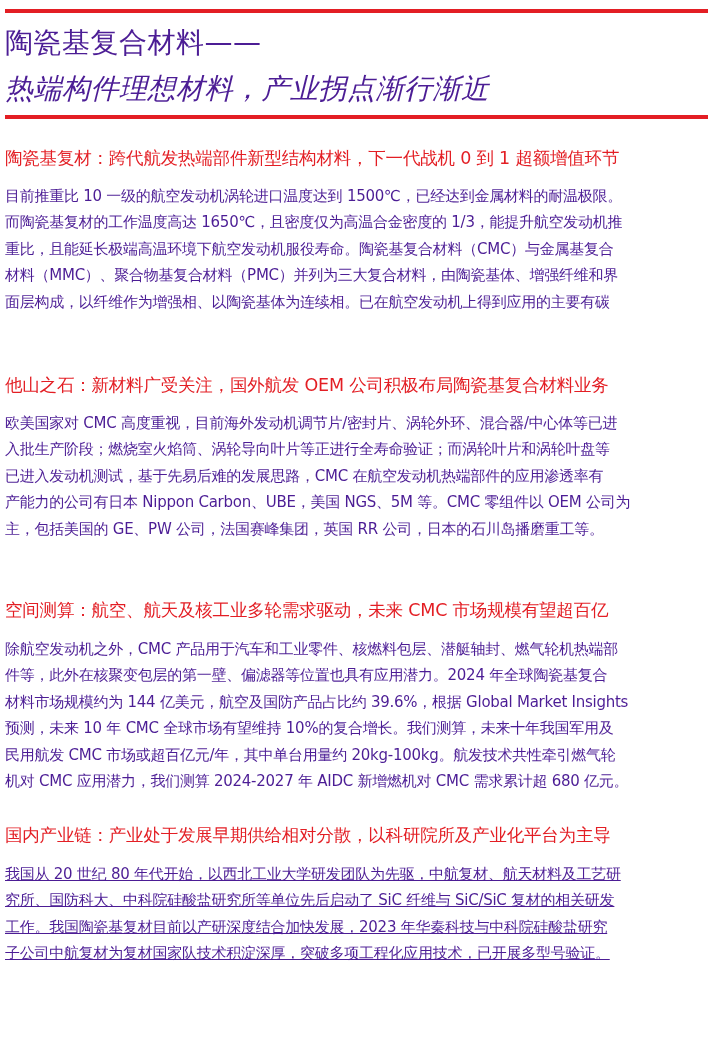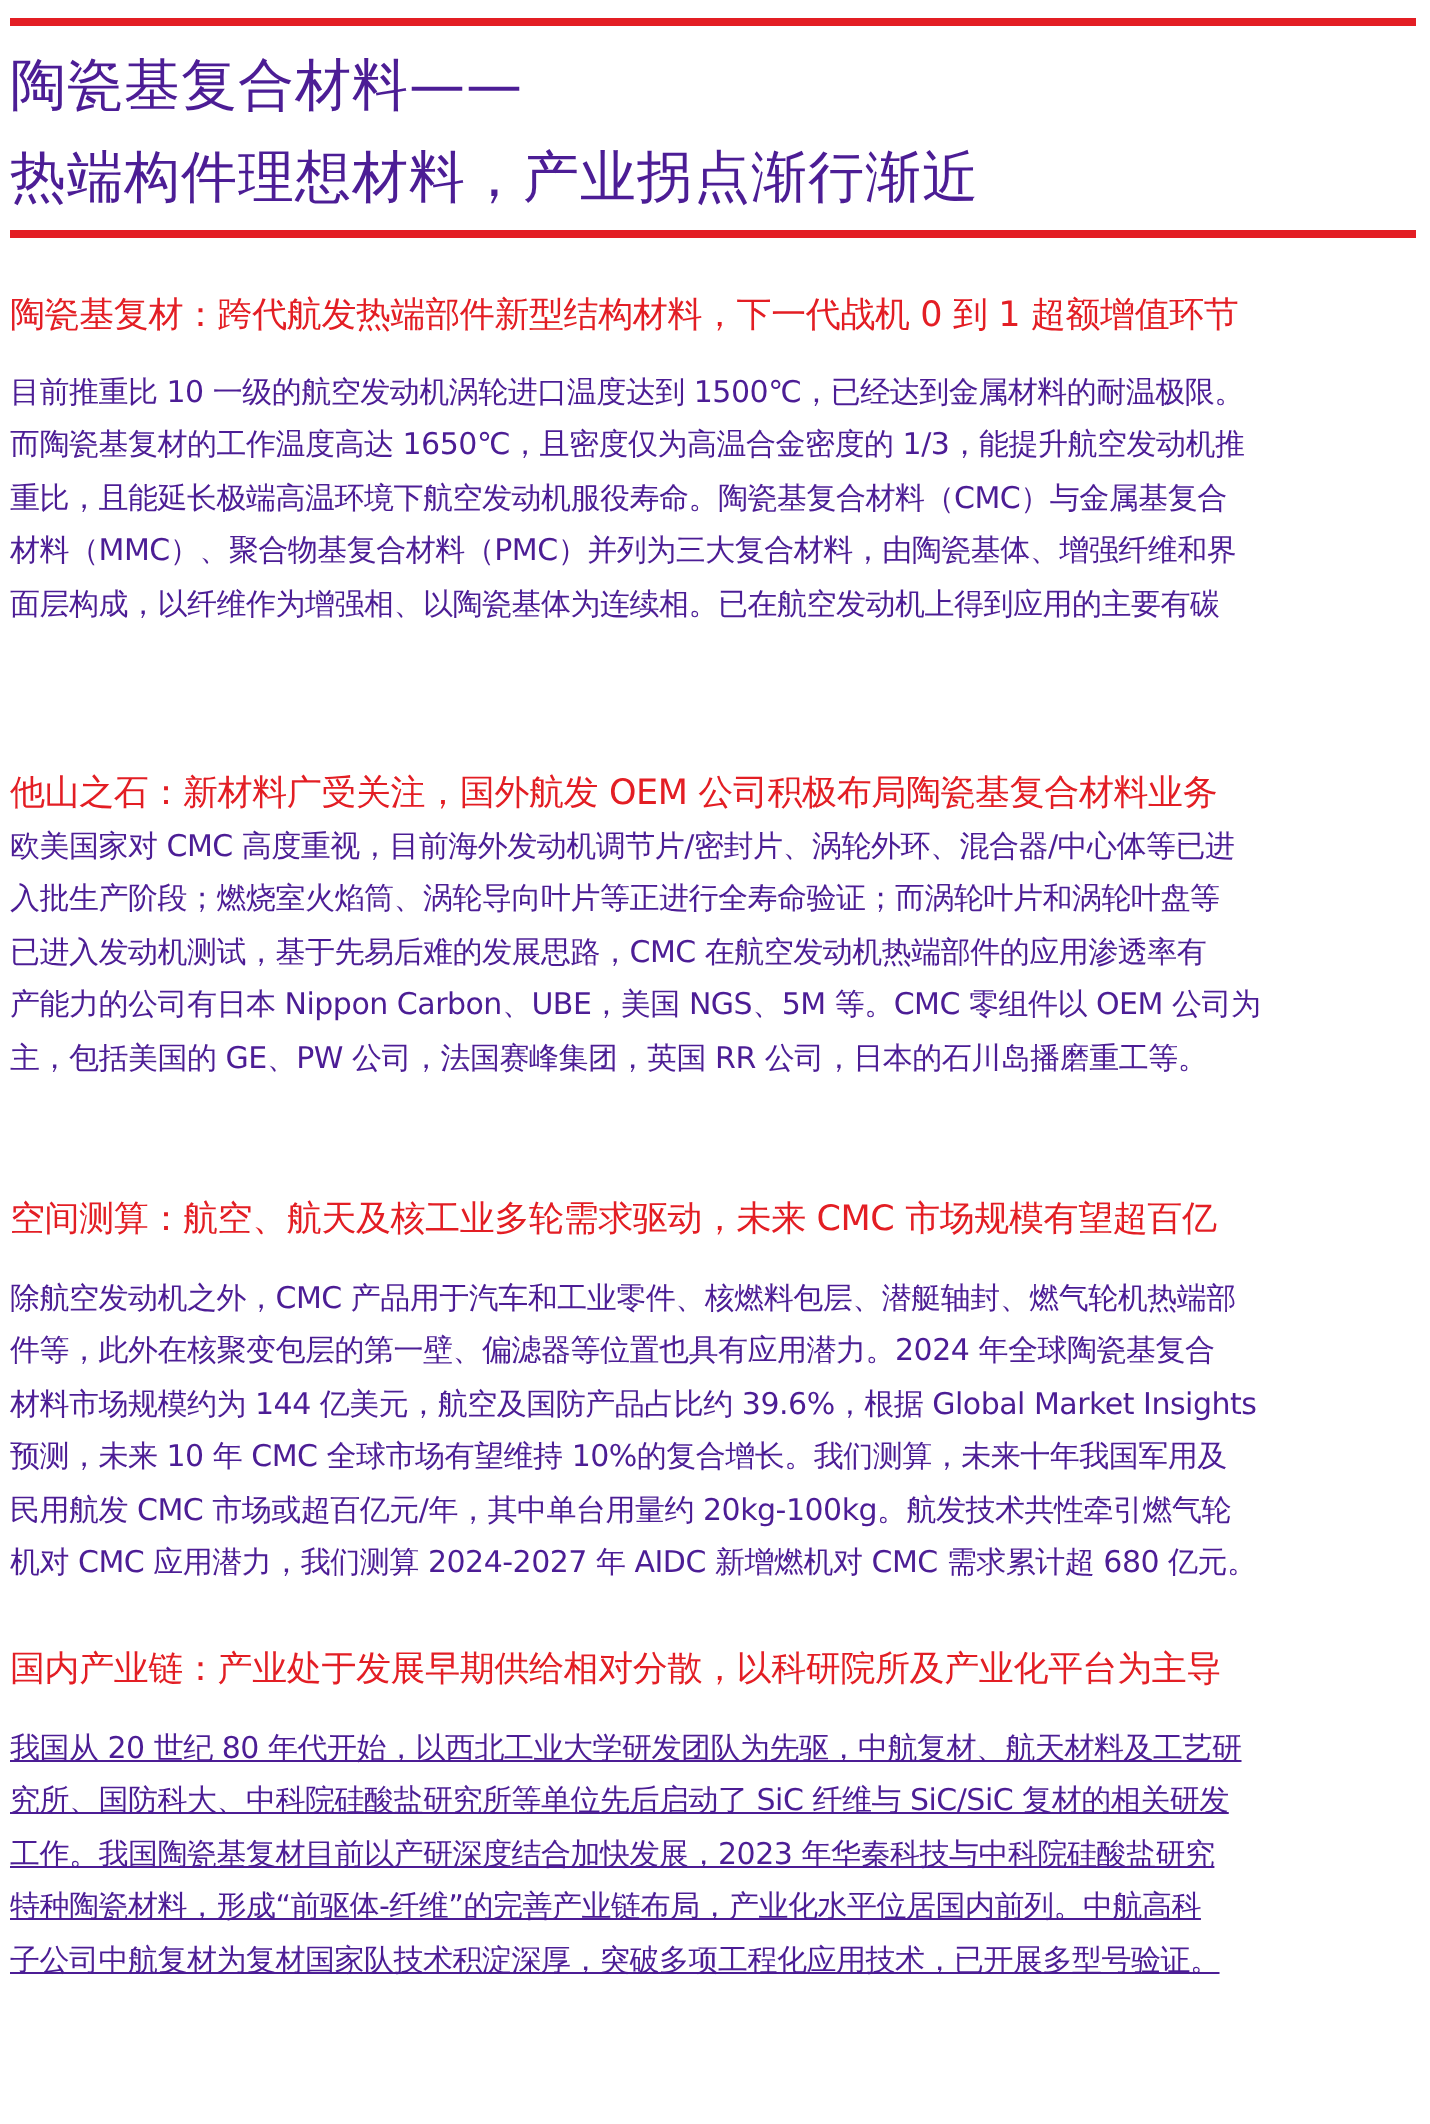"热端构件理想材料，产业拐点渐行渐近" div.title { font-style: none -> italic }
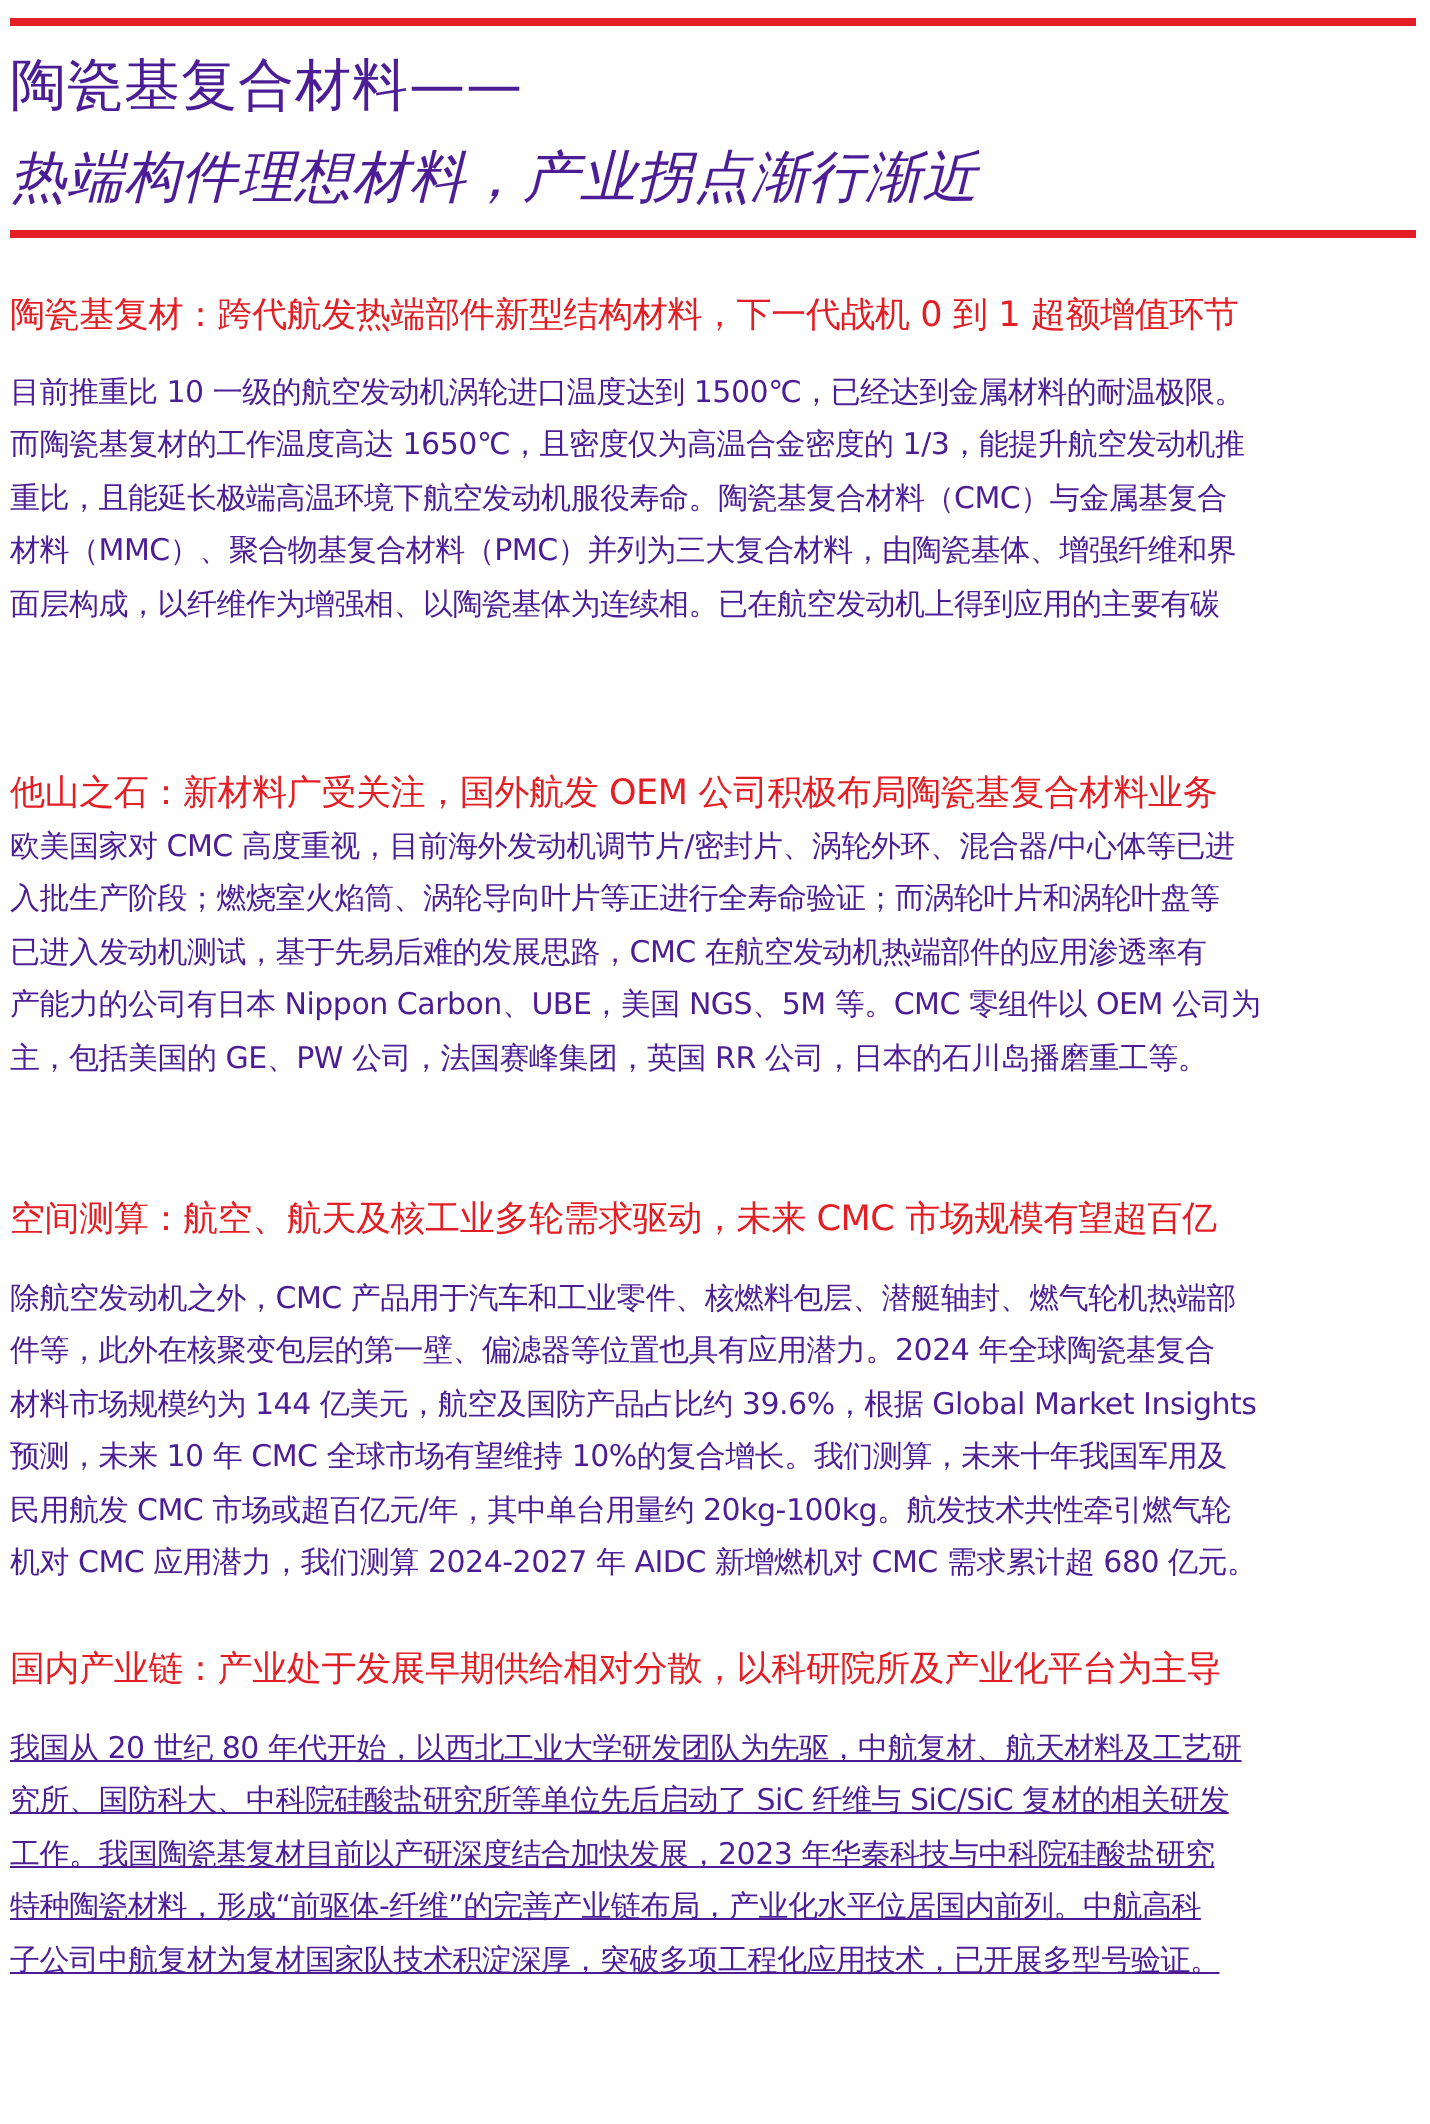"他山之石：新材料广受关注，国外航发 OEM 公司积极布局陶瓷基复合材料业务" div.section-heading { margin-top: 12px -> none }
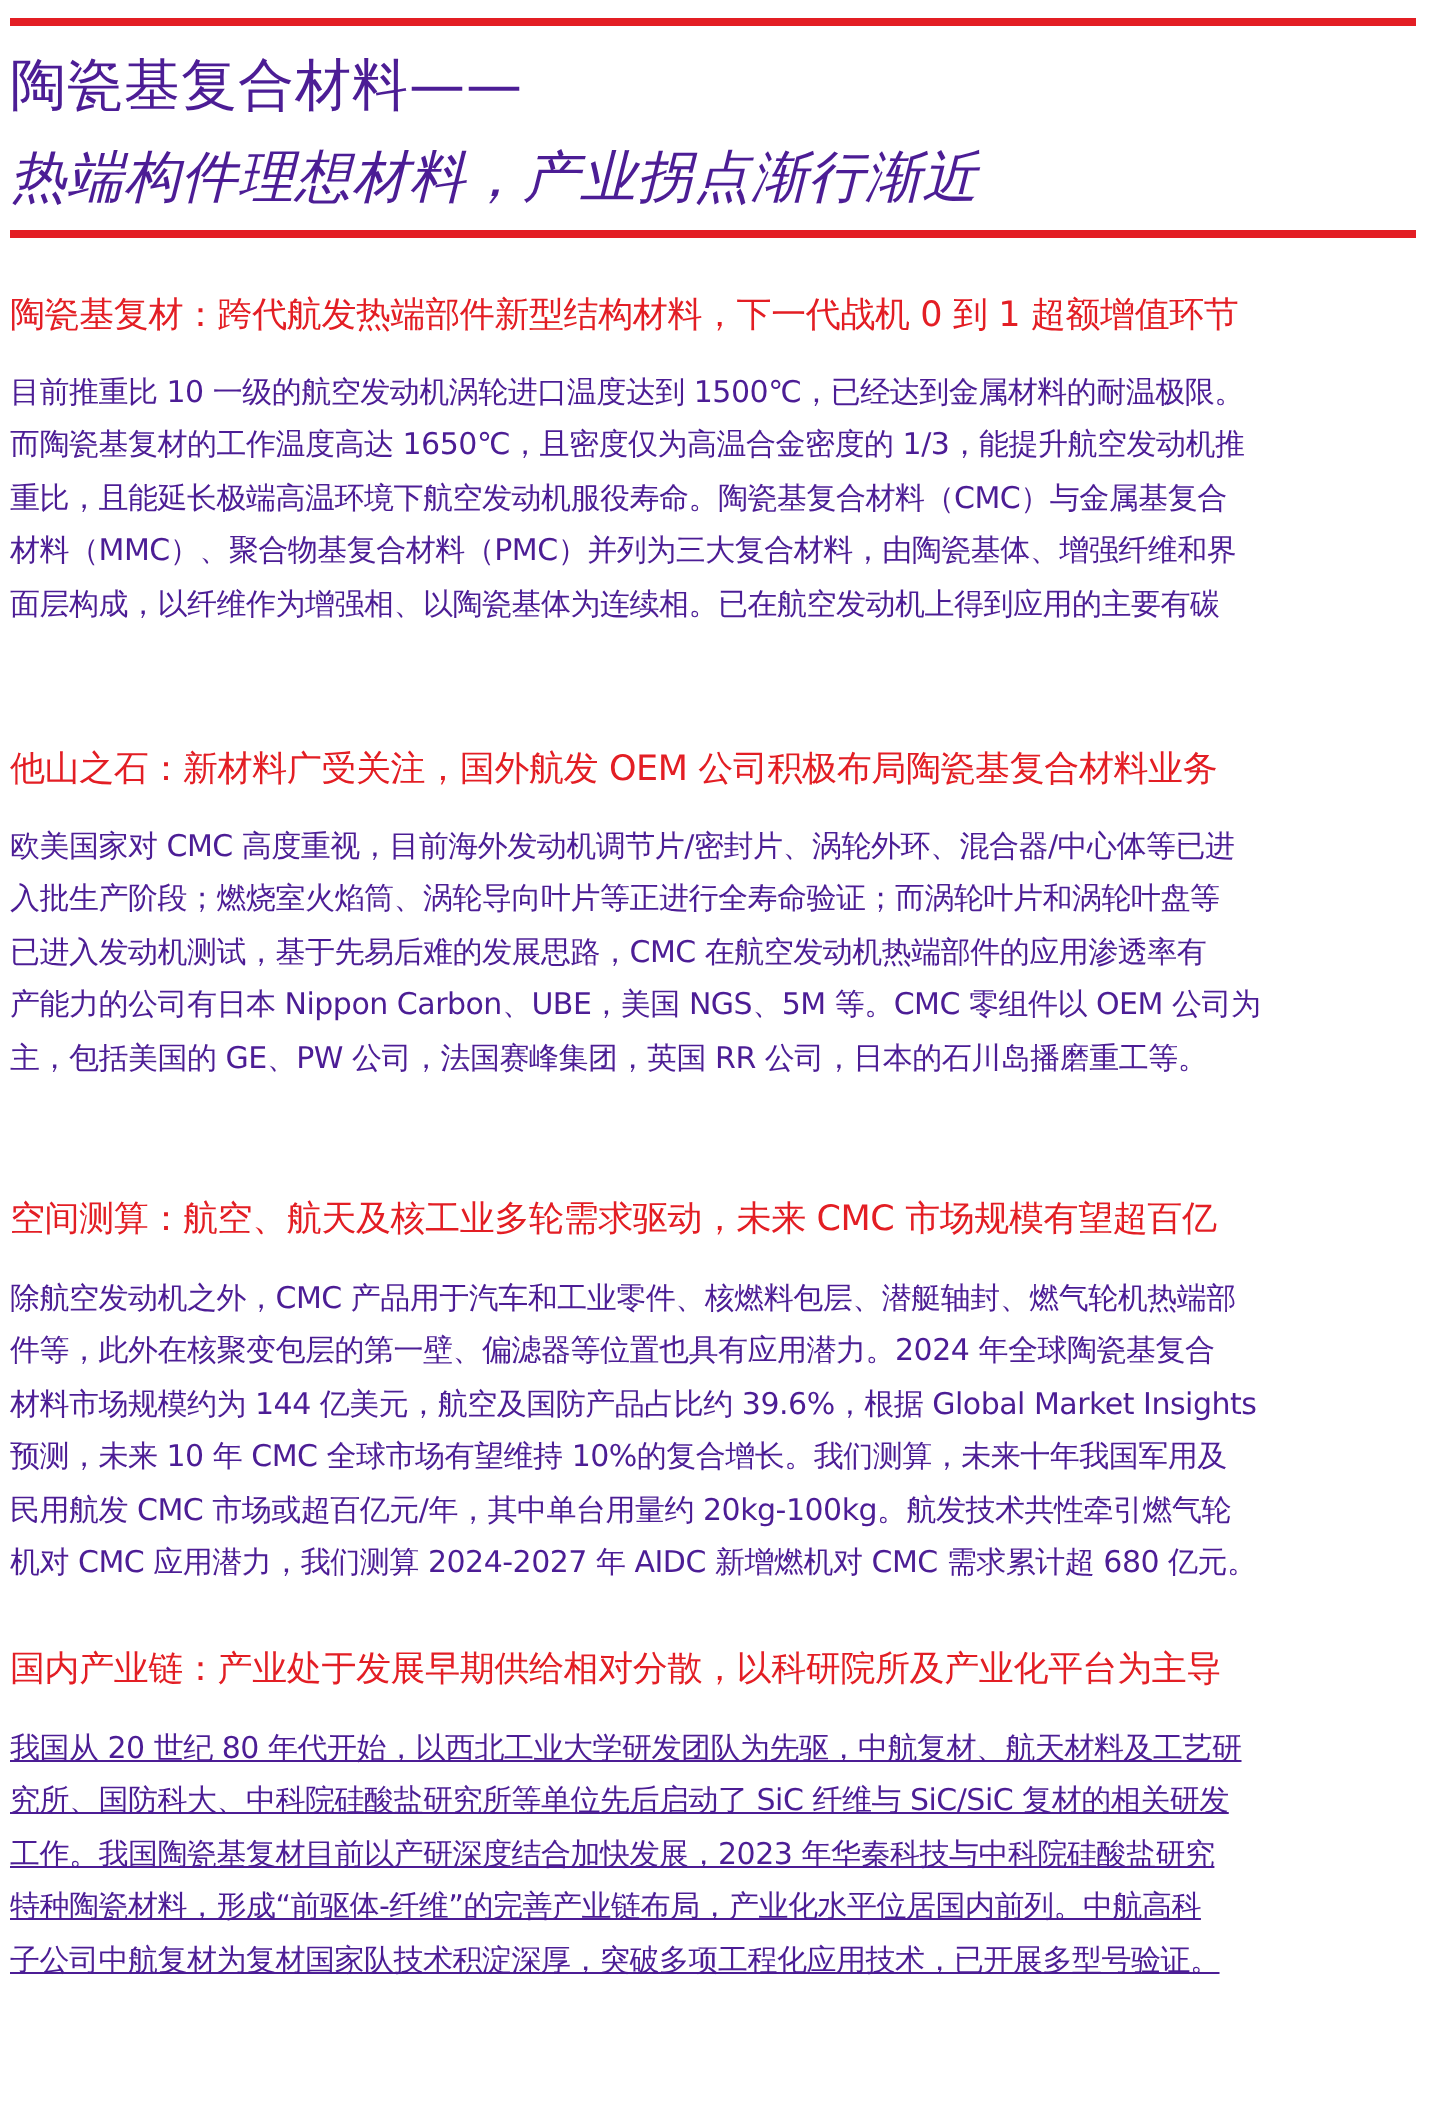"特种陶瓷材料，形成“前驱体-纤维”的完善产业链布局，产业化水平位居国内前列。中航" span.line { html: <span>特种陶瓷材料，形成“前驱体-纤维”的完善产业链布局，产业化水平位居国内前列。中航高科</span> -> none }
